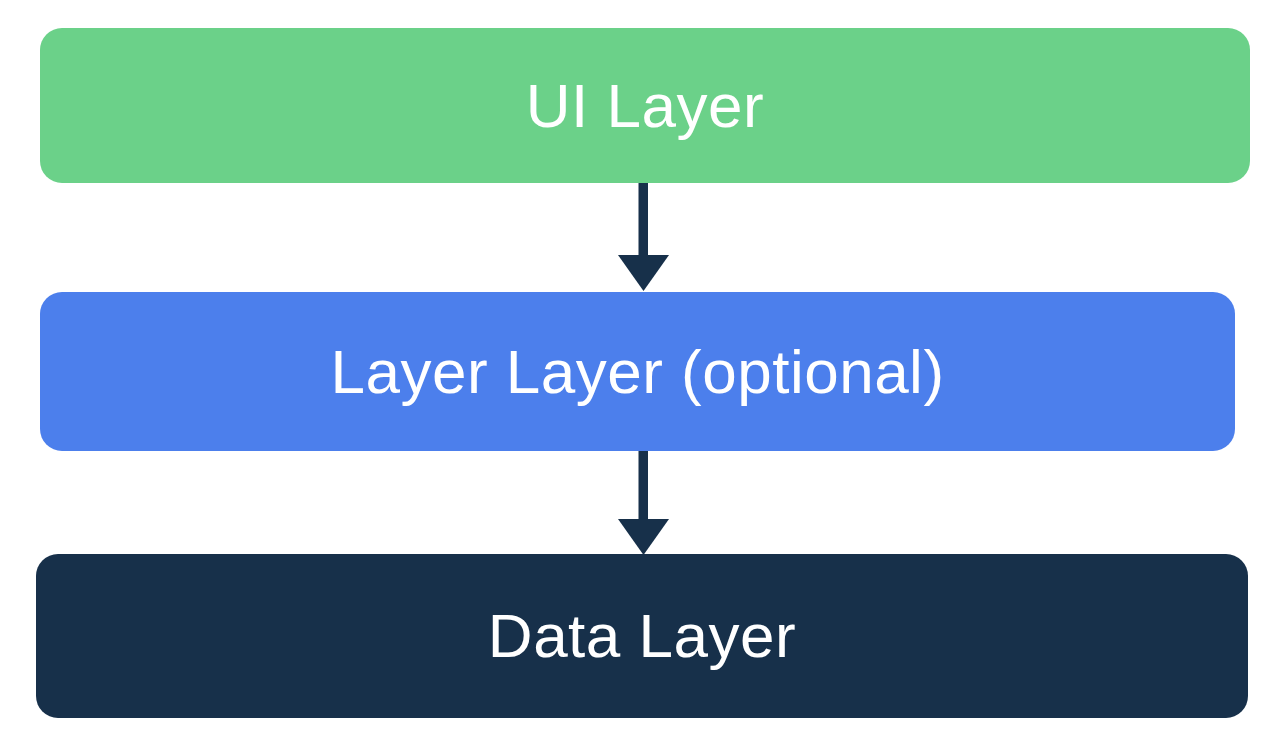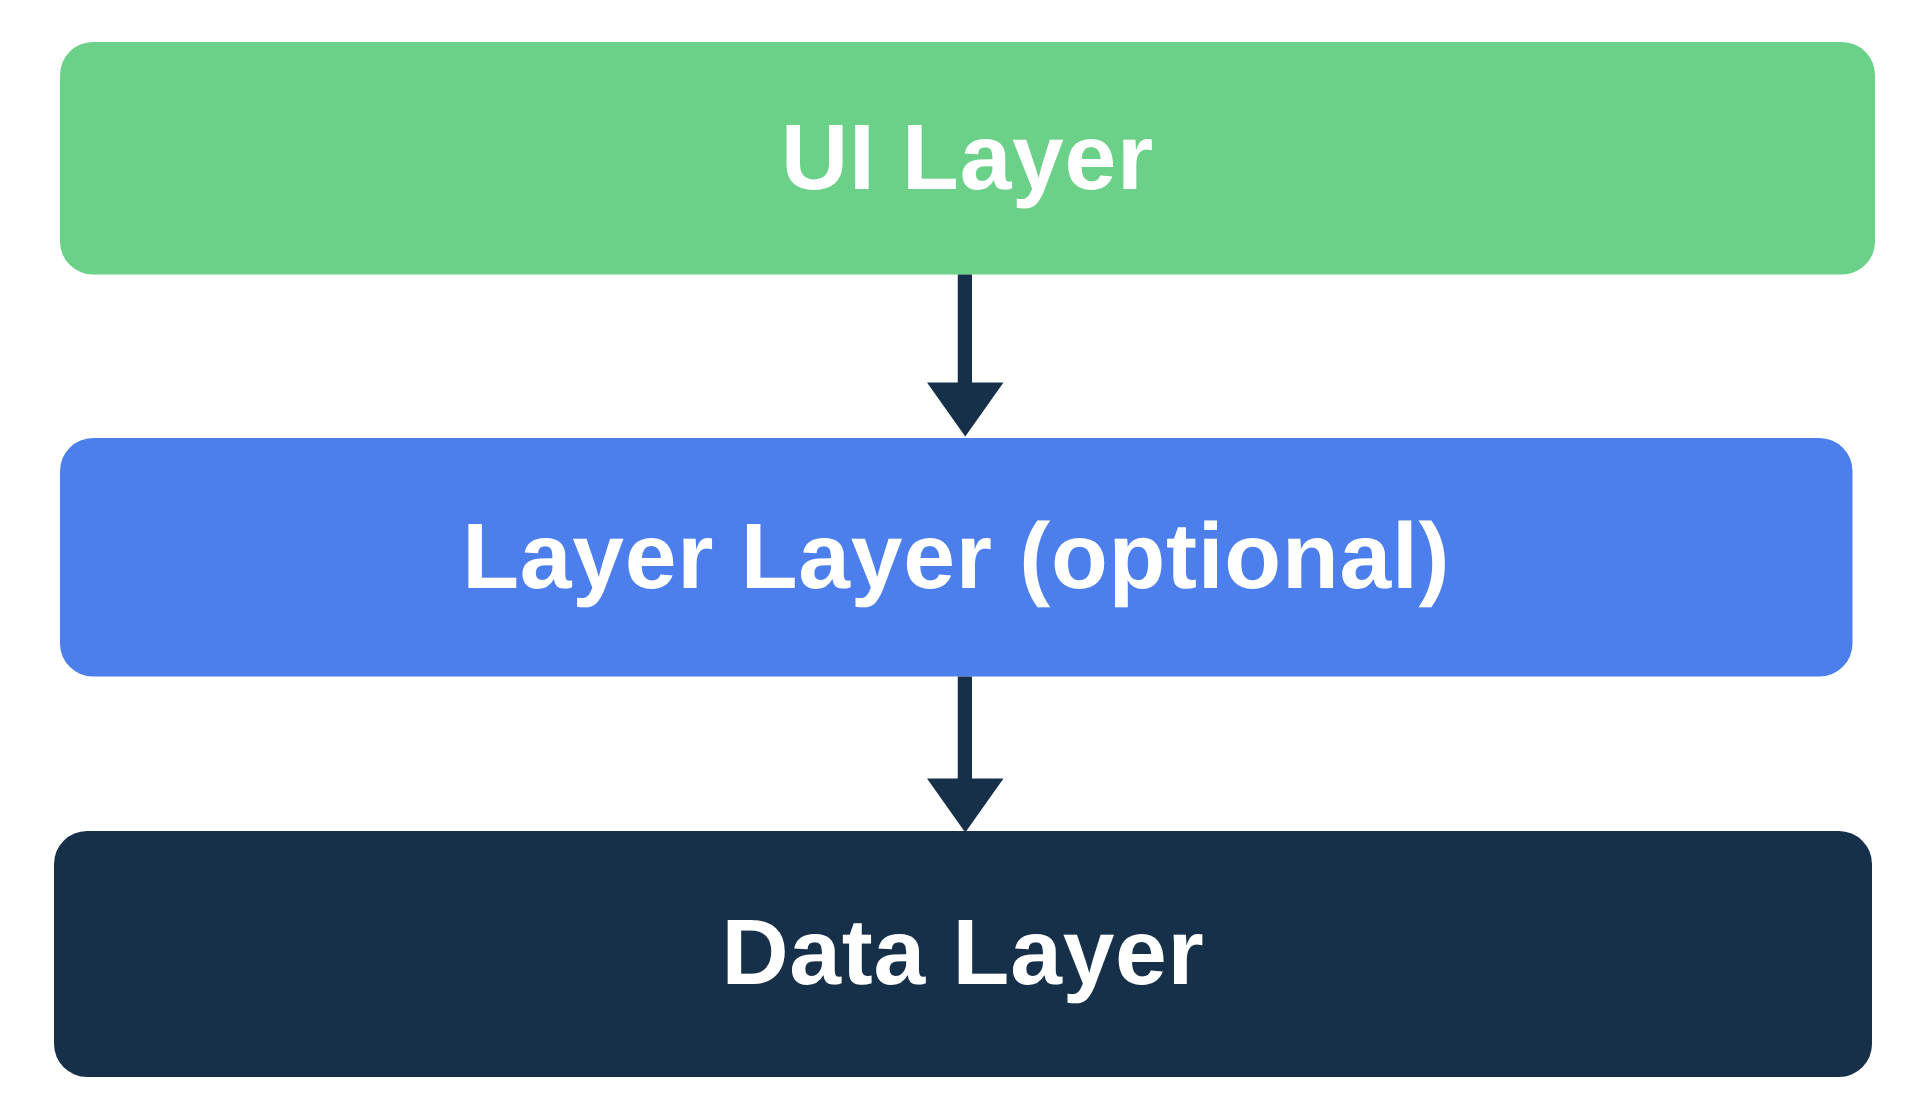"UI Layer" .layer-label { font-weight: 700 -> 400 }
